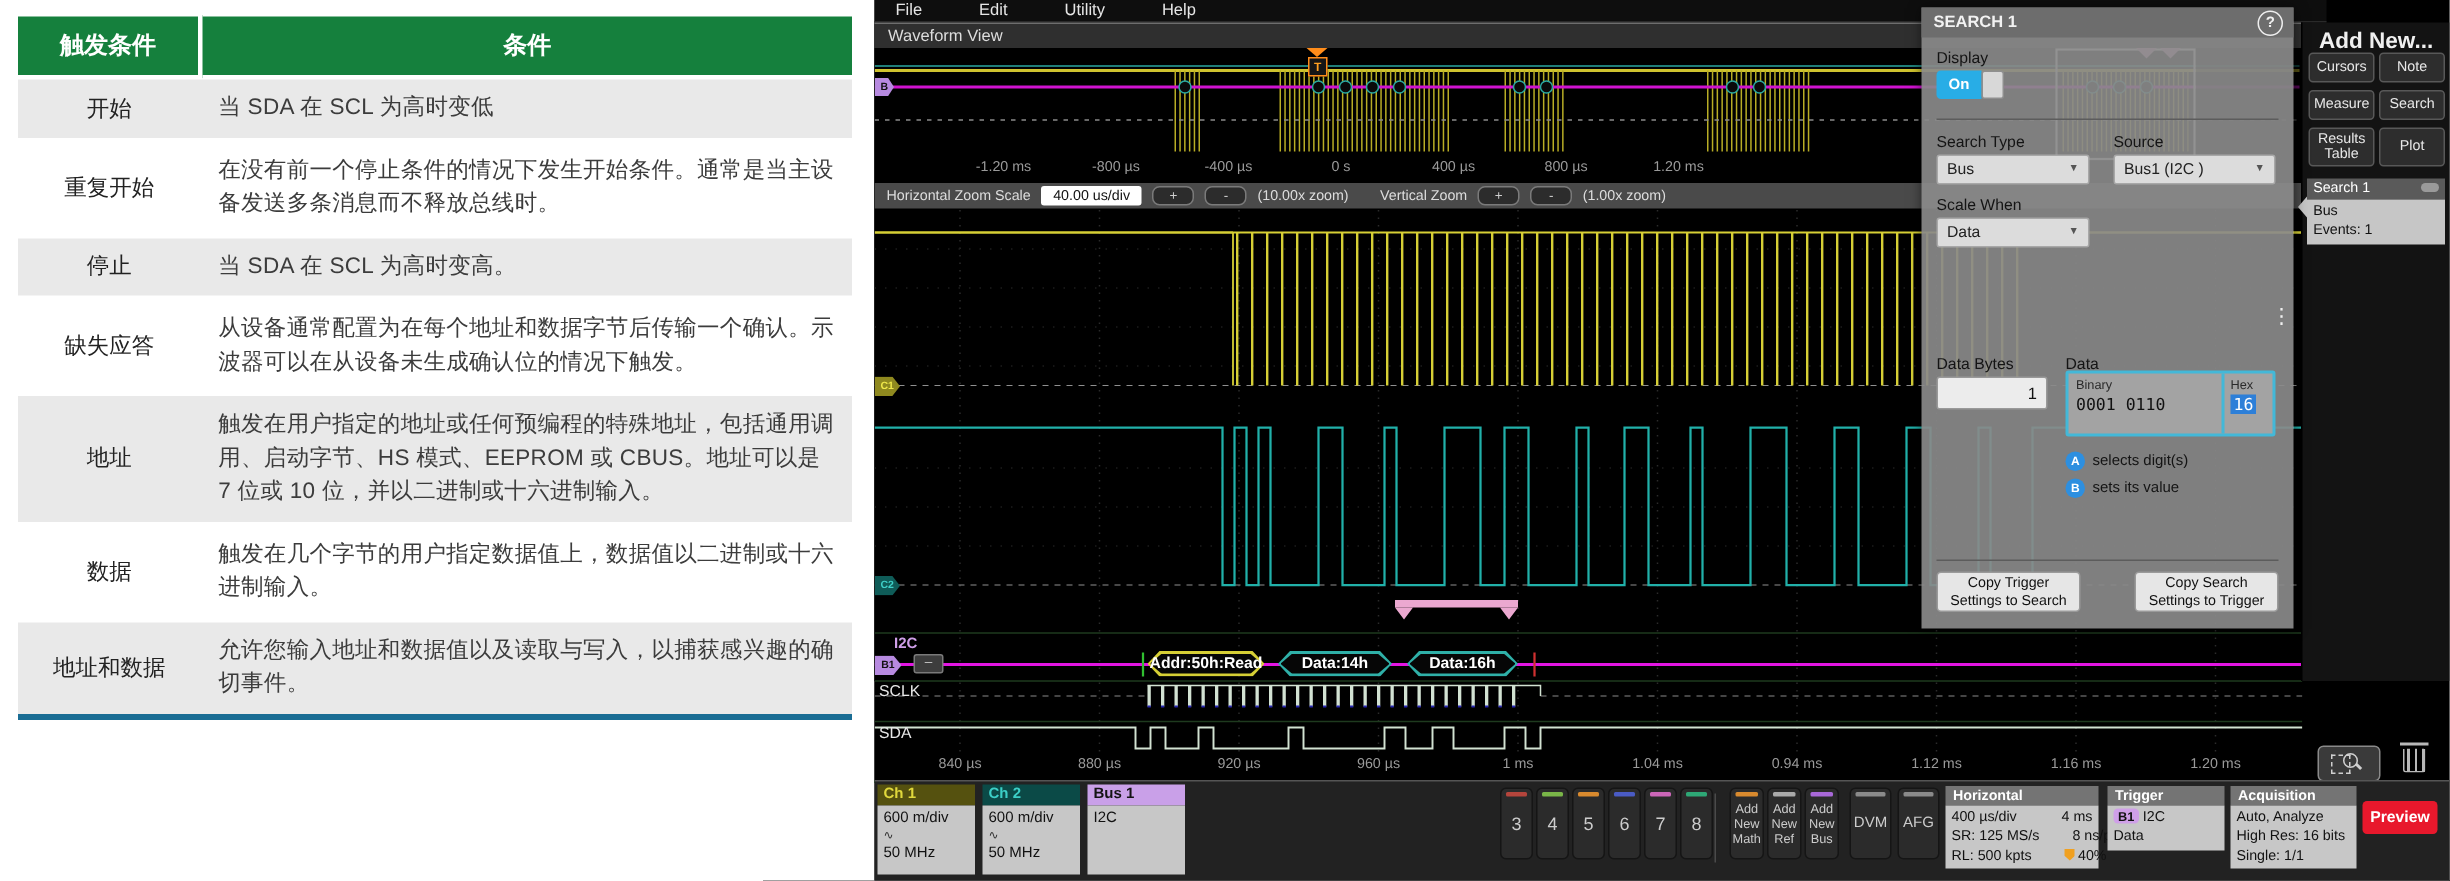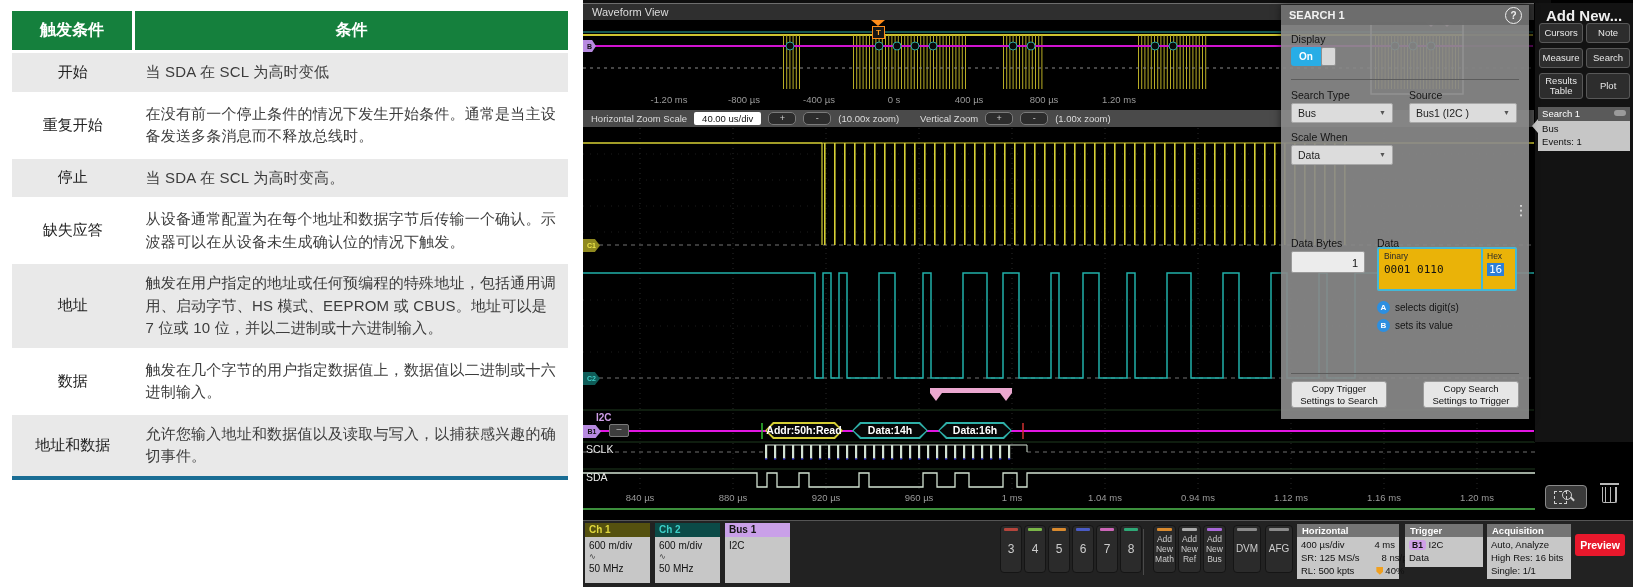"Waveform View" .scope-row { top: 3px -> 15px }
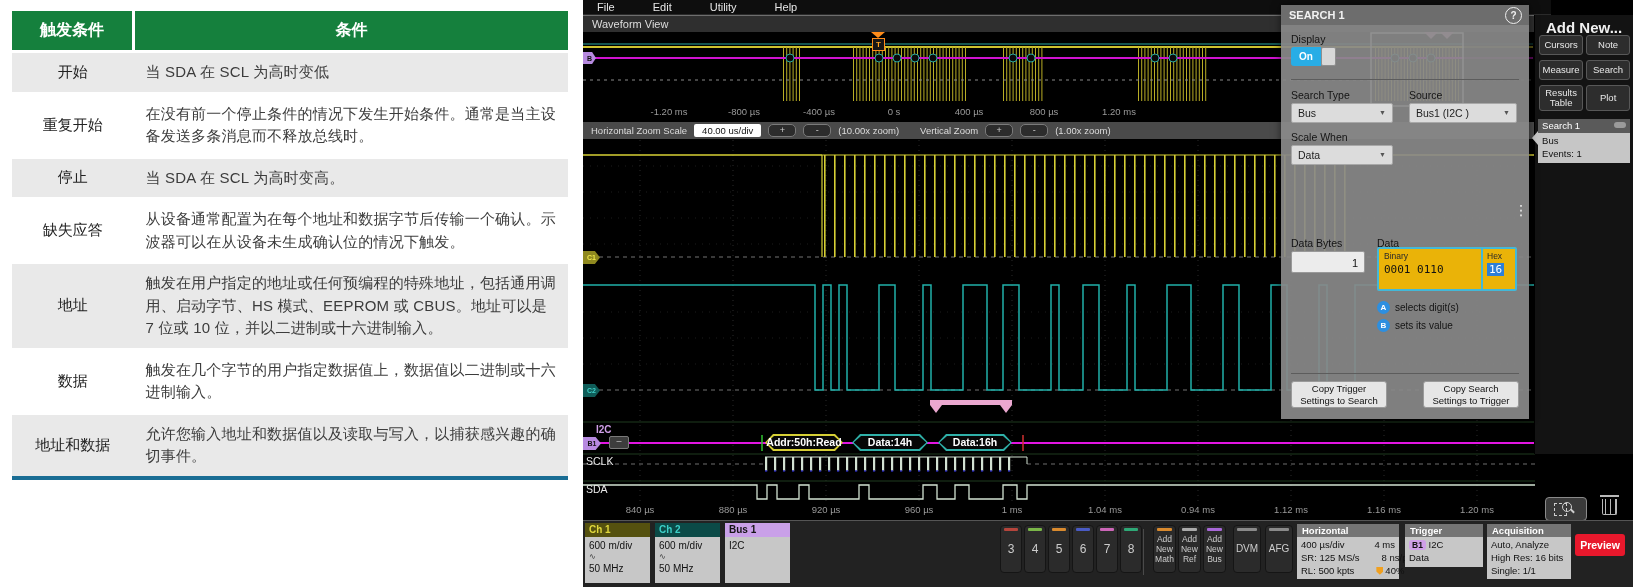"Binary" .dbox { background: #eab308 -> #a3a3a3 }
